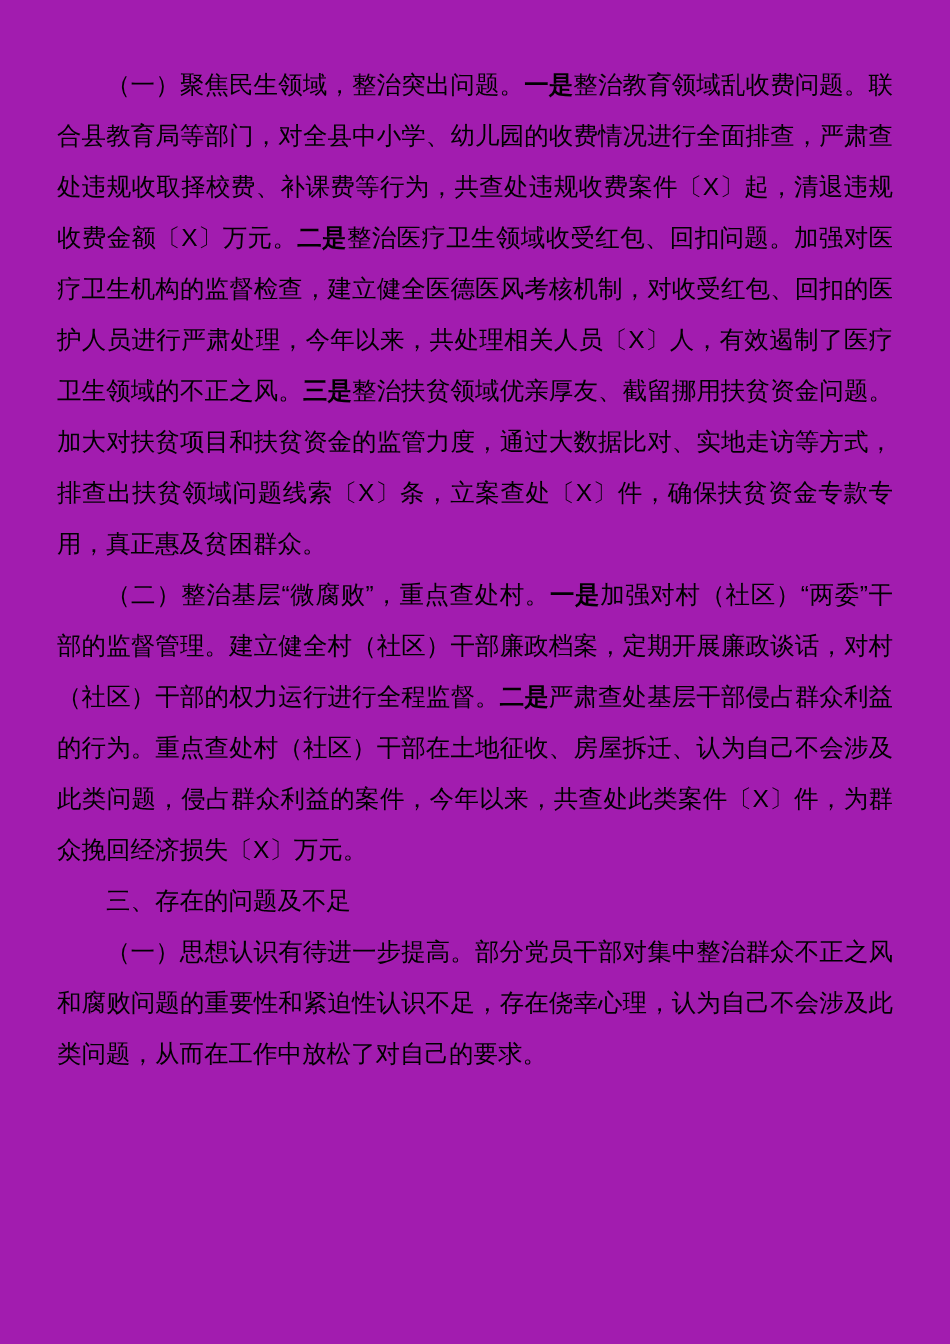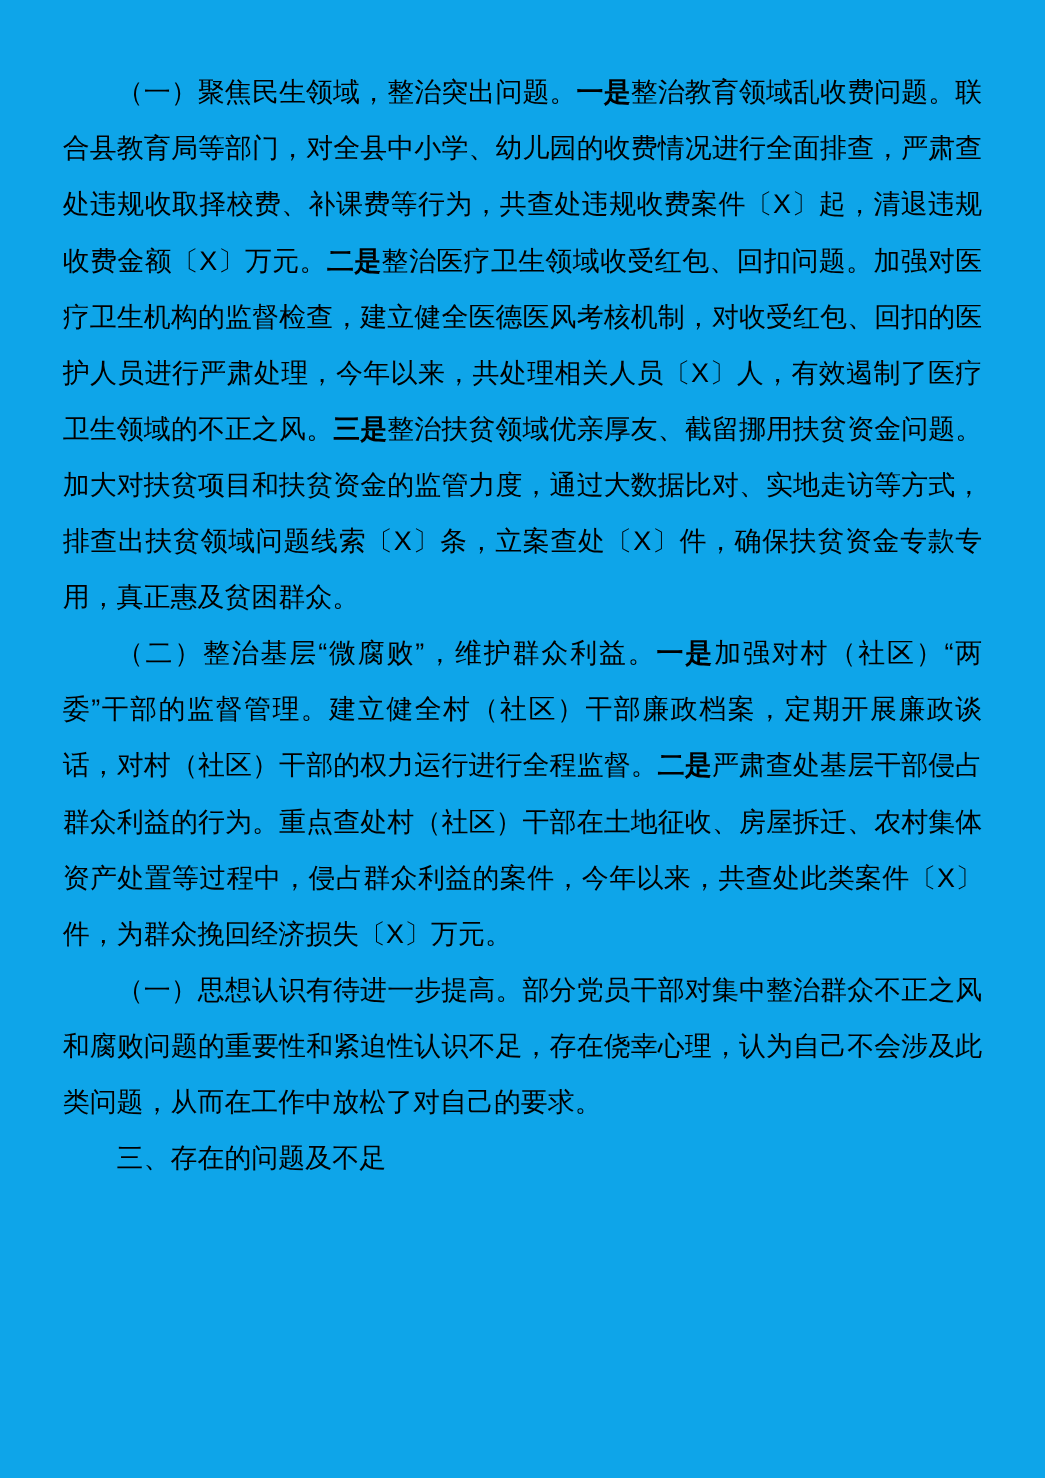"（一）聚焦民生领域，整治突出问题。一是整治教育领域乱收费问题。联合县教育局等部门" .page { background: #0ea5e9 -> #a21caf }
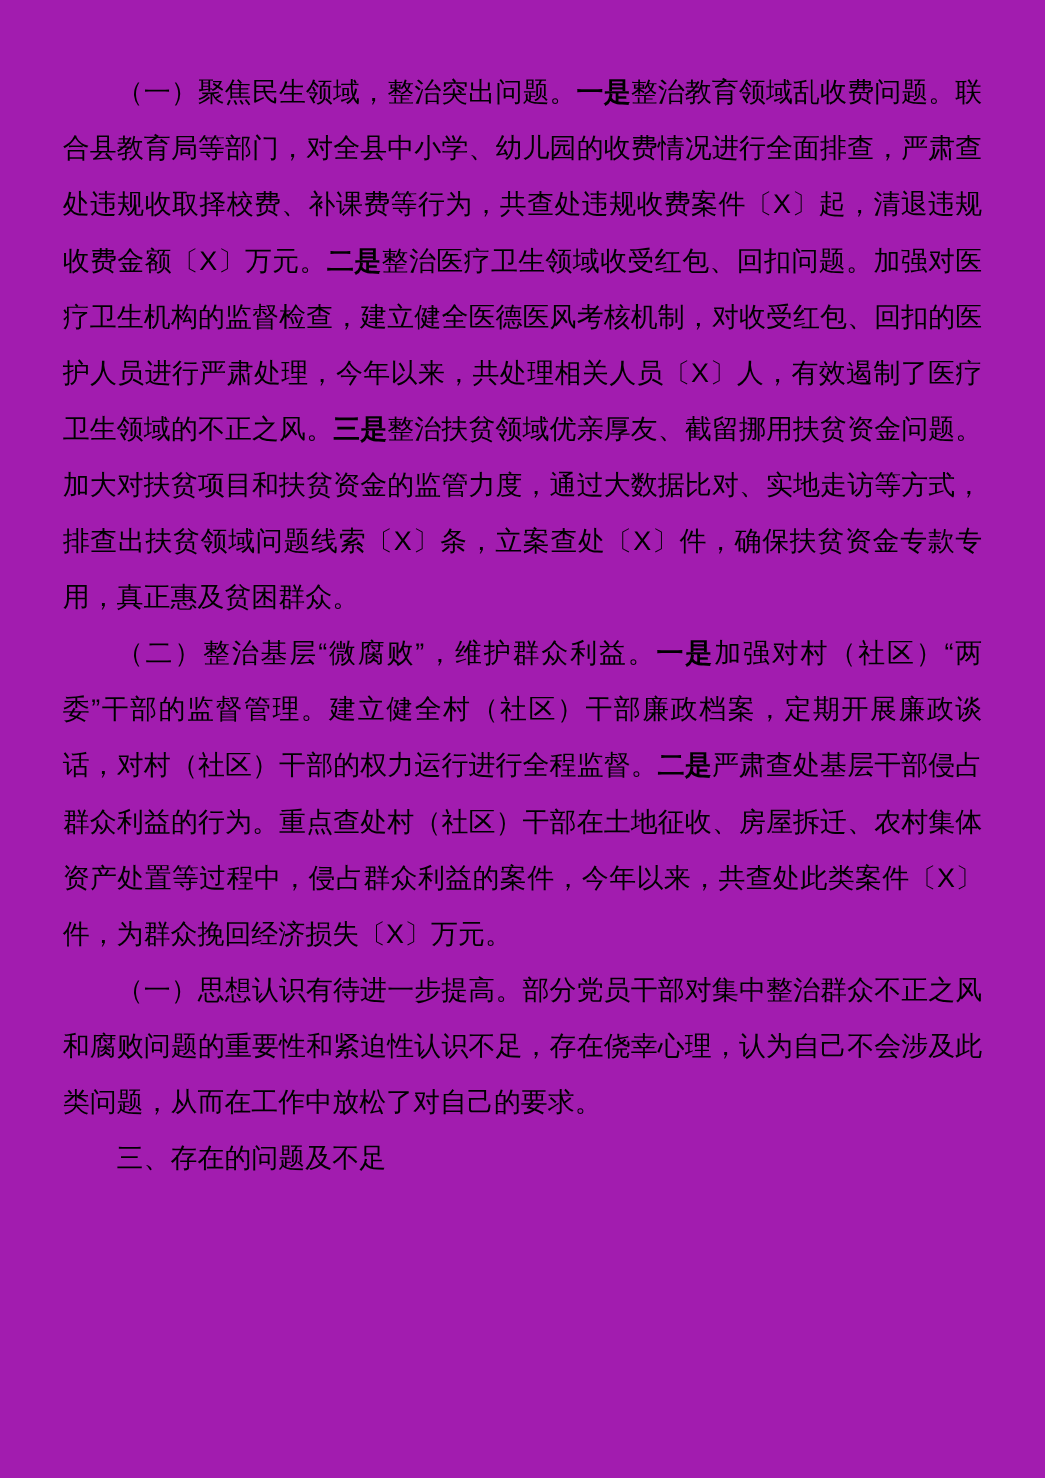"（二）整治基层“微腐败”，维护群众利益。" span.run { text: 维护群众利益 -> 重点查处村 }
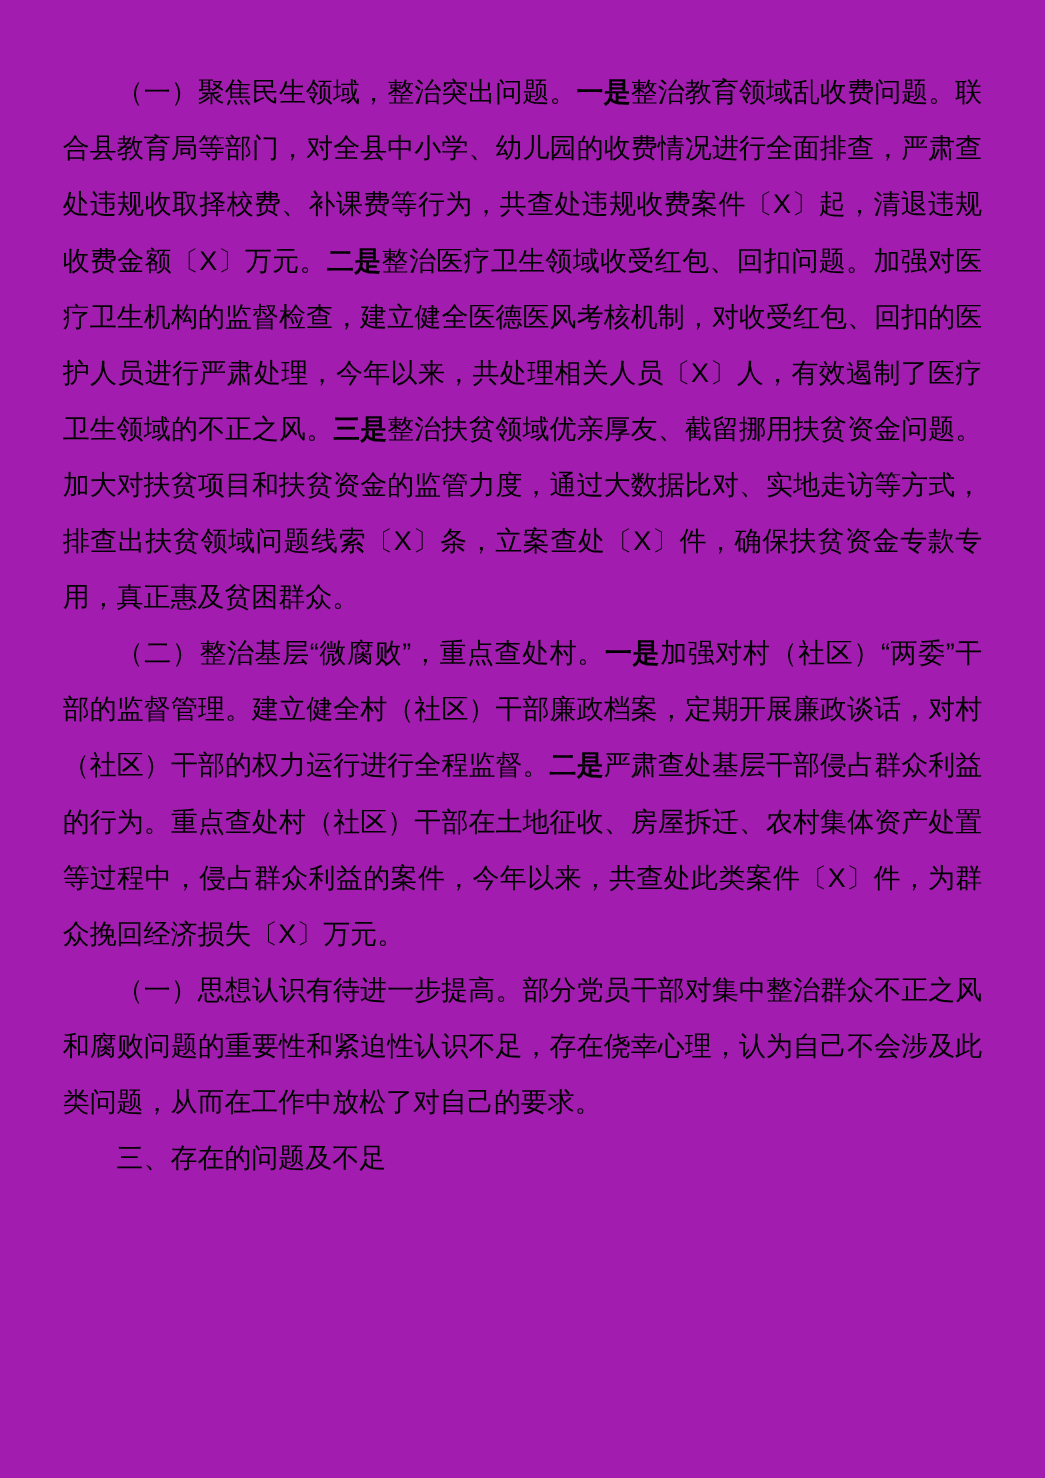"严肃查处基层干部侵占群众利益的行为。重点查处村（社区）干部在土地征收、房屋拆迁、" span.run { text: 农村集体资产处置等过程中 -> 认为自己不会涉及此类问题 }
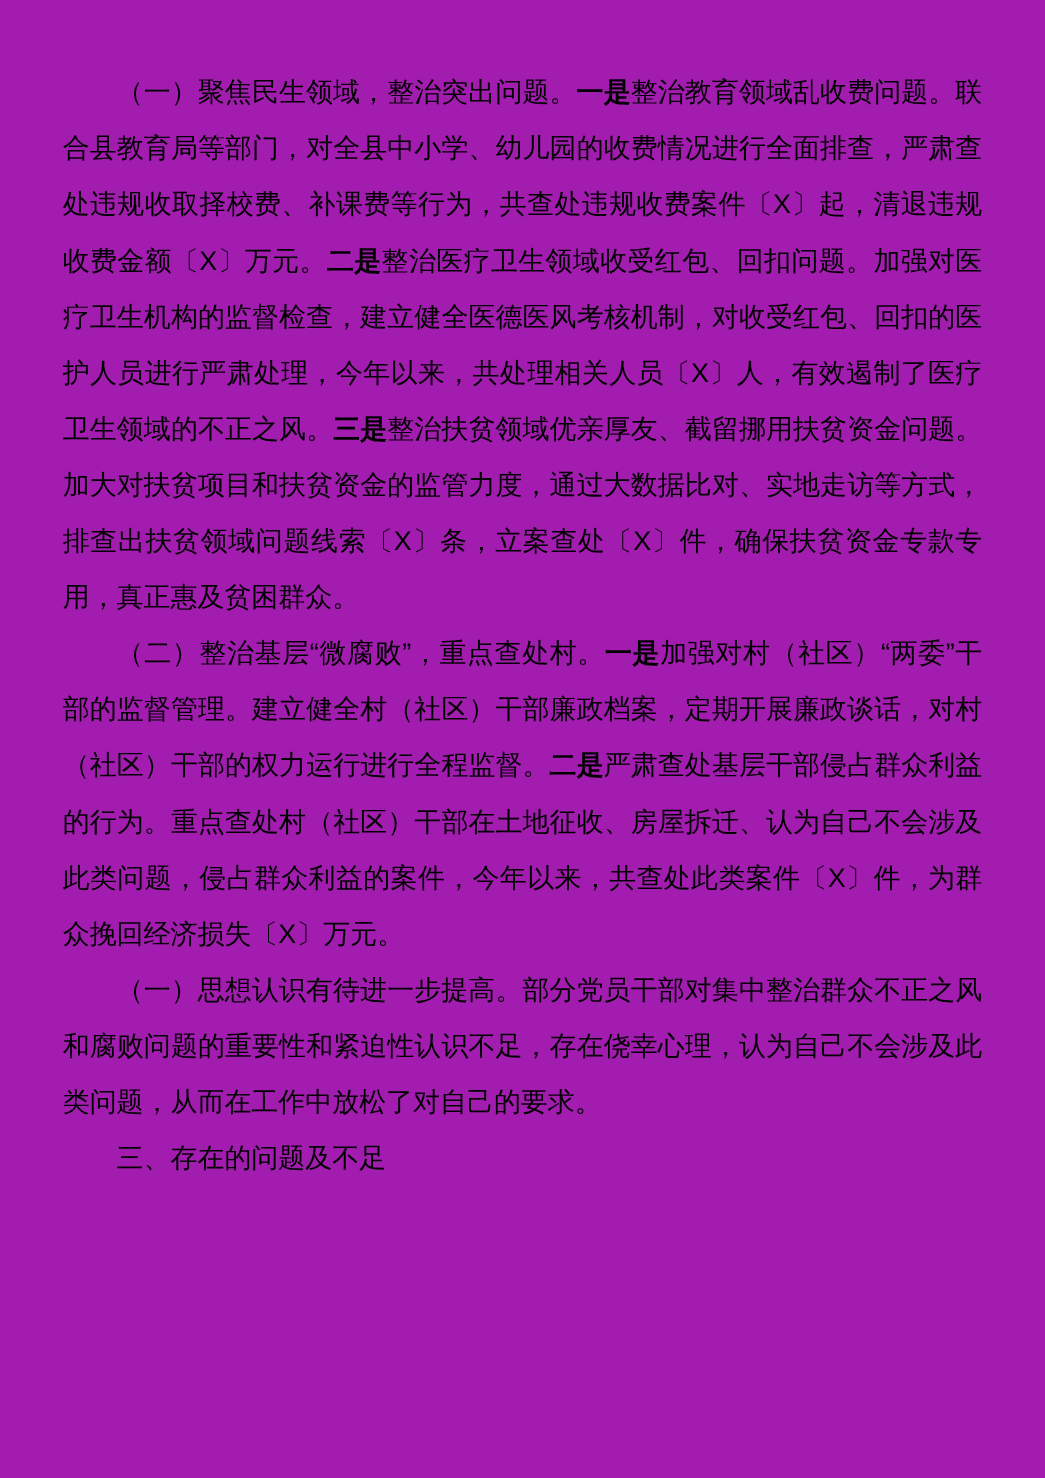"（一）思想认识有待进一步提高。部分党员干部对集中整治群众不正之风和腐败问题的重要" p.para { order: before "三、存在的问题及不足" -> after "三、存在的问题及不足" }
